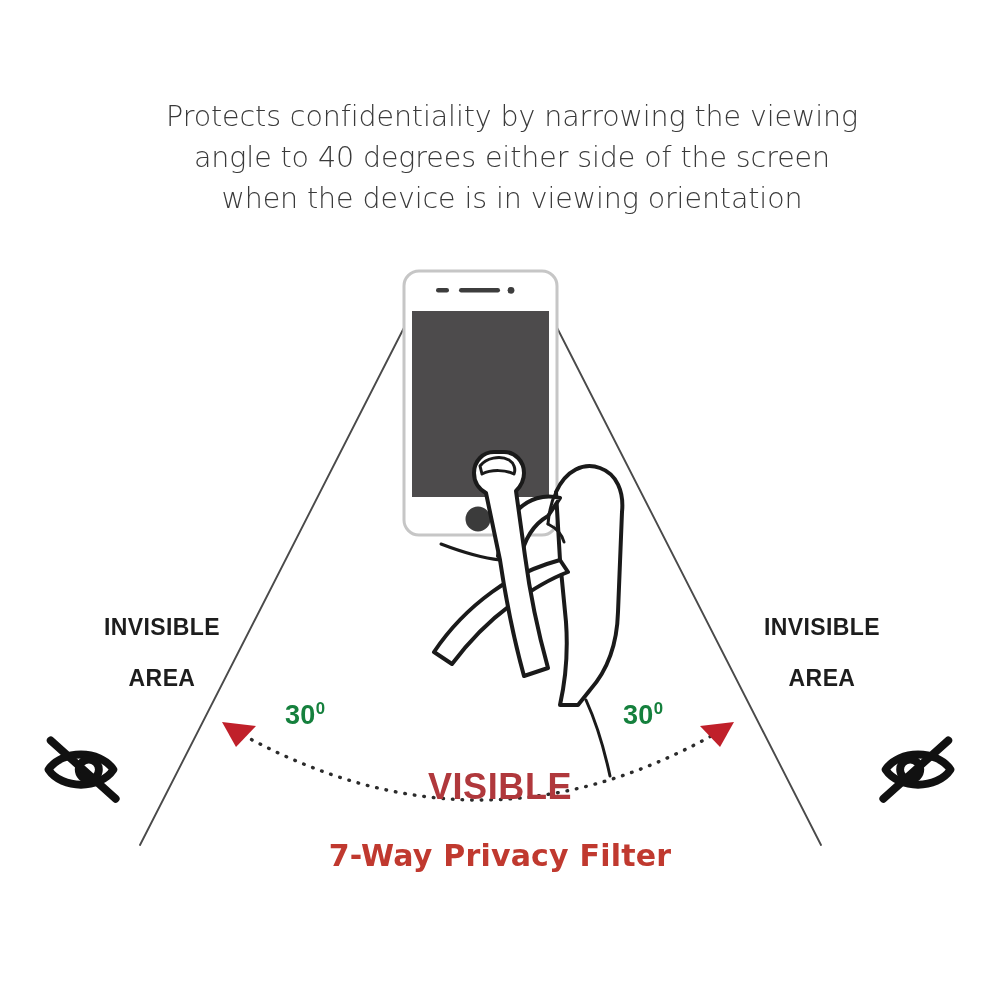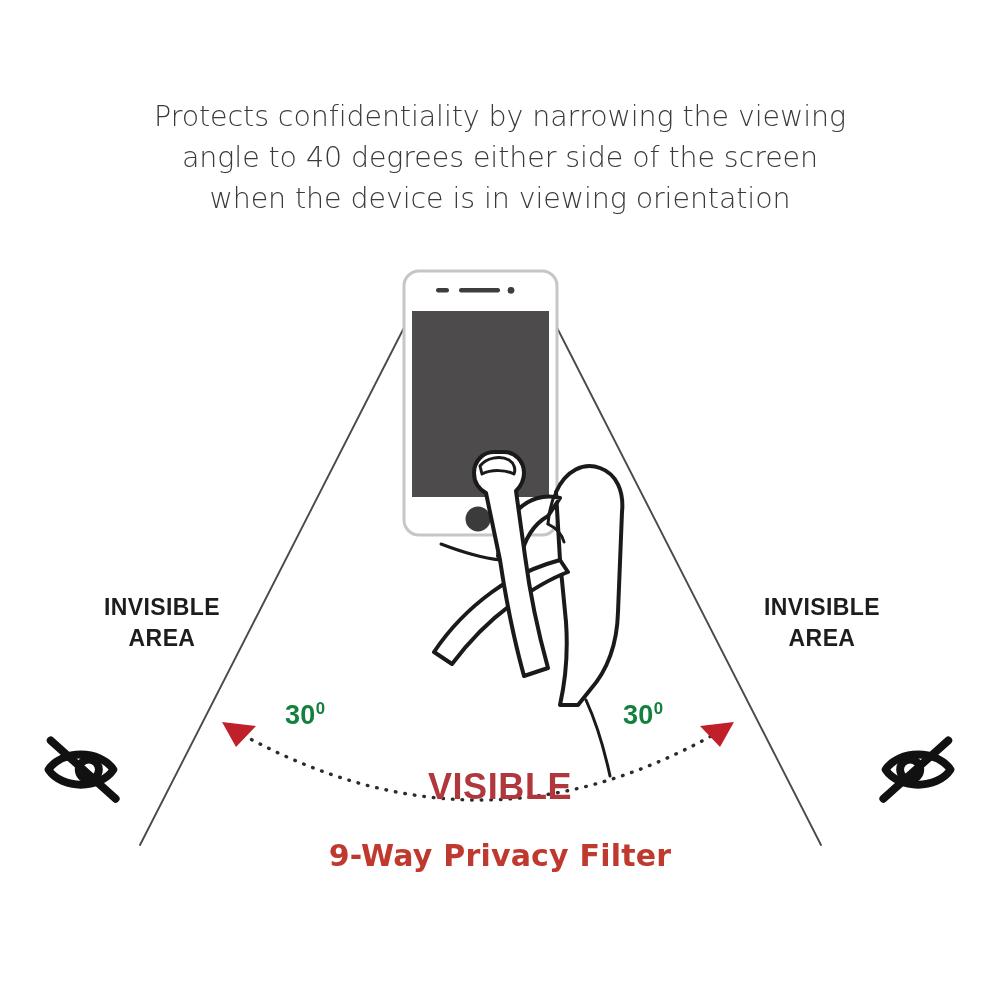"Protects confidentiality by narrowing" .headline { left: 50px -> 62px }
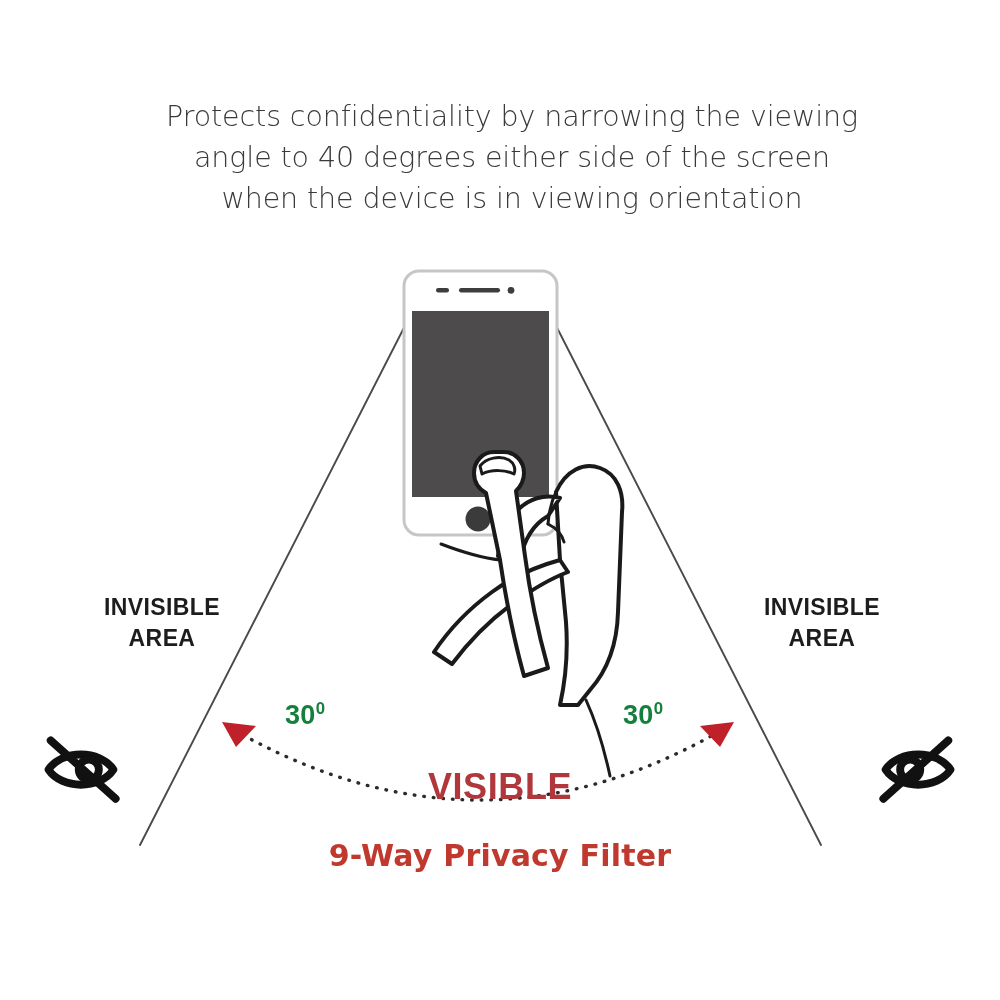"INVISIBLE" .inv-label .il-line { margin-top: none -> 20px }
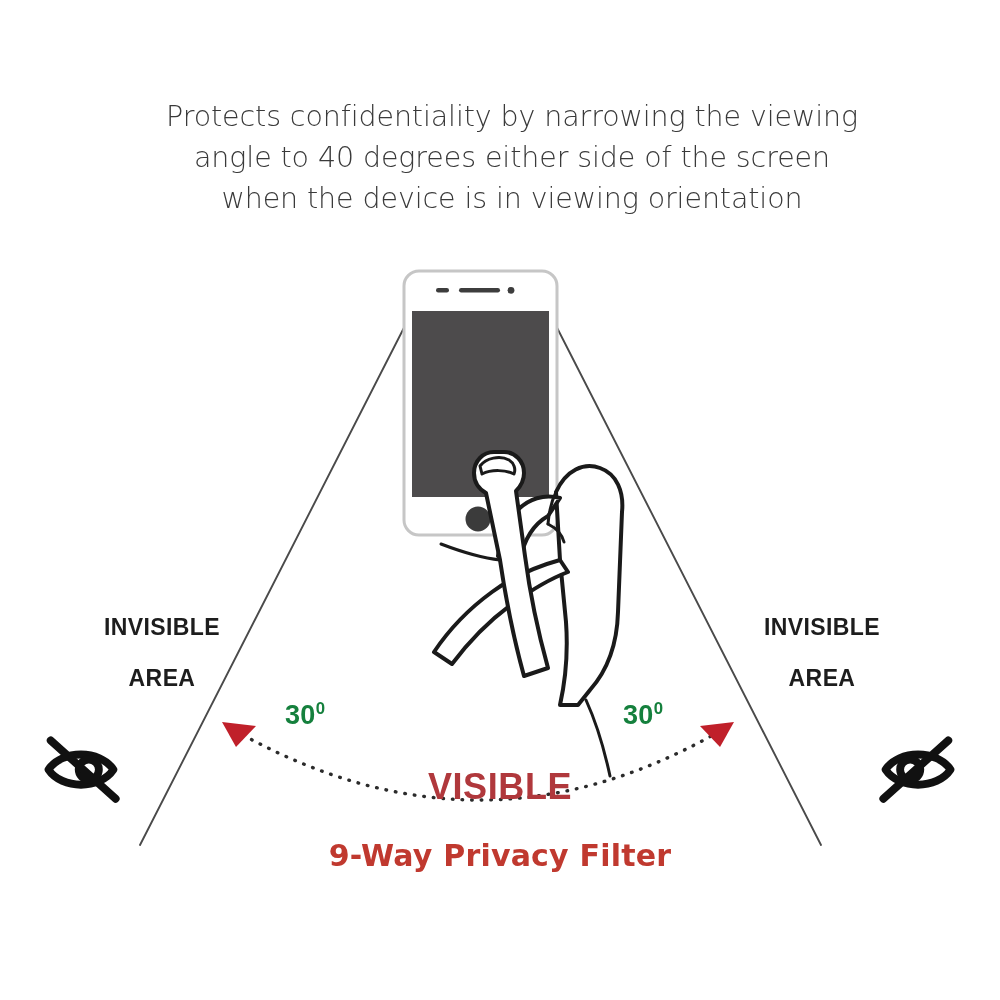"9-Way Privacy Filter" div { text: 9-Way -> 7-Way }
